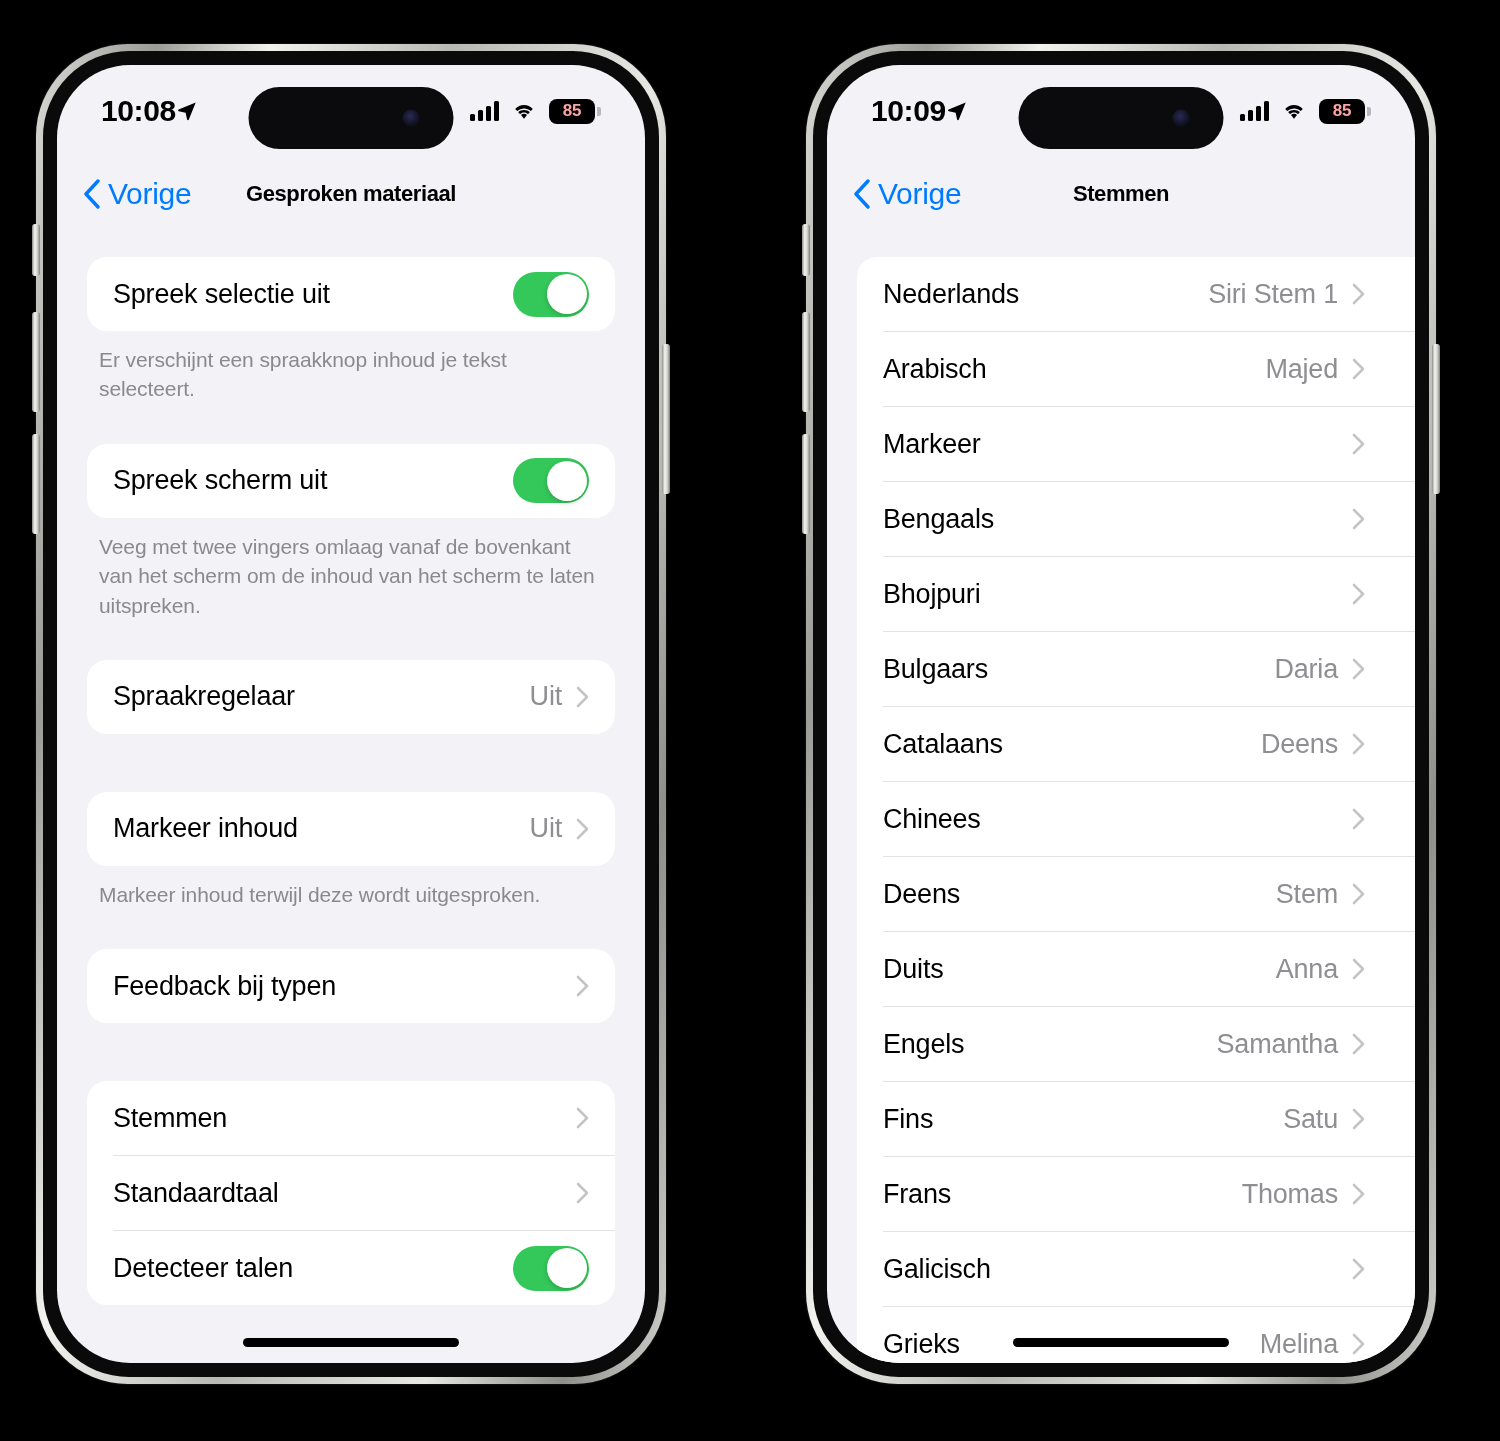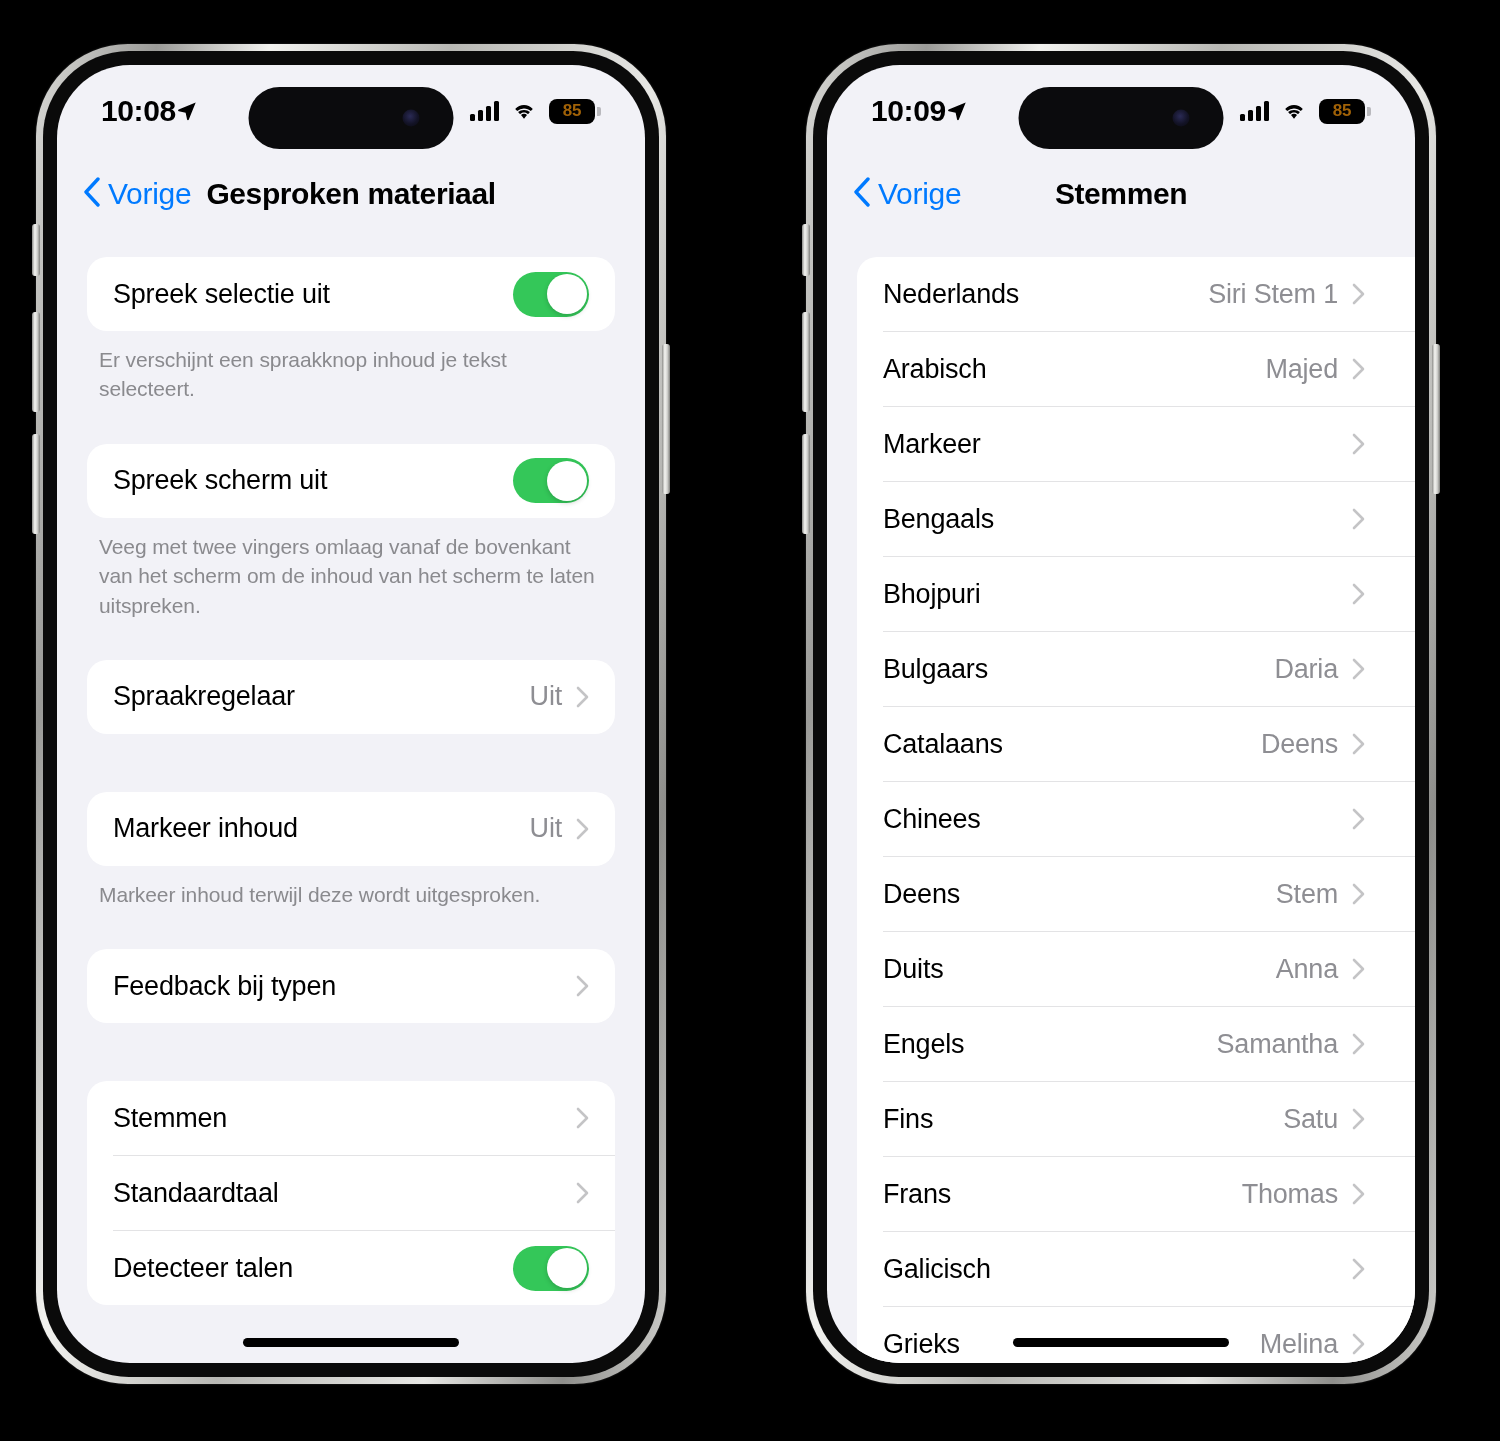"85" .batt-body span { color: #a16207 -> #fca5a5 }
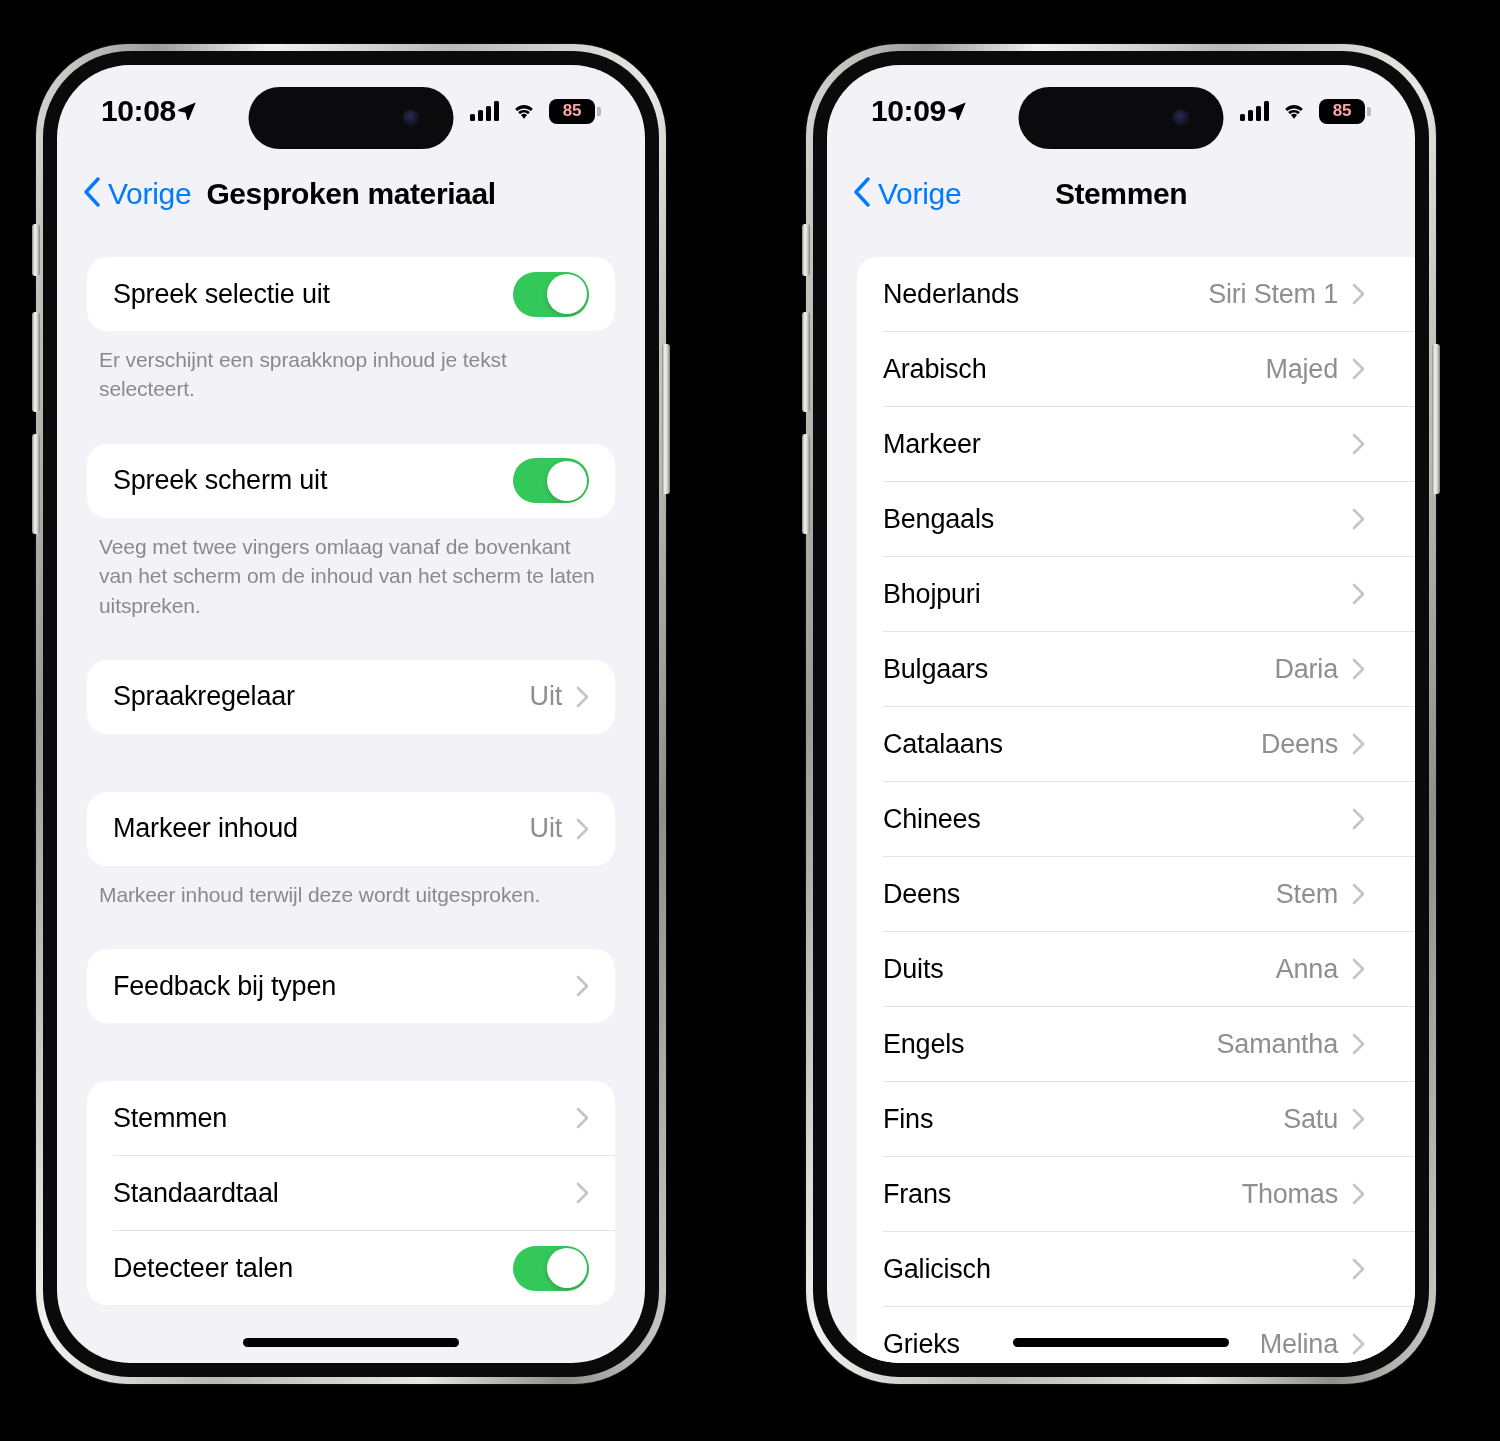"Vorige" .back { align-items: flex-start -> center }
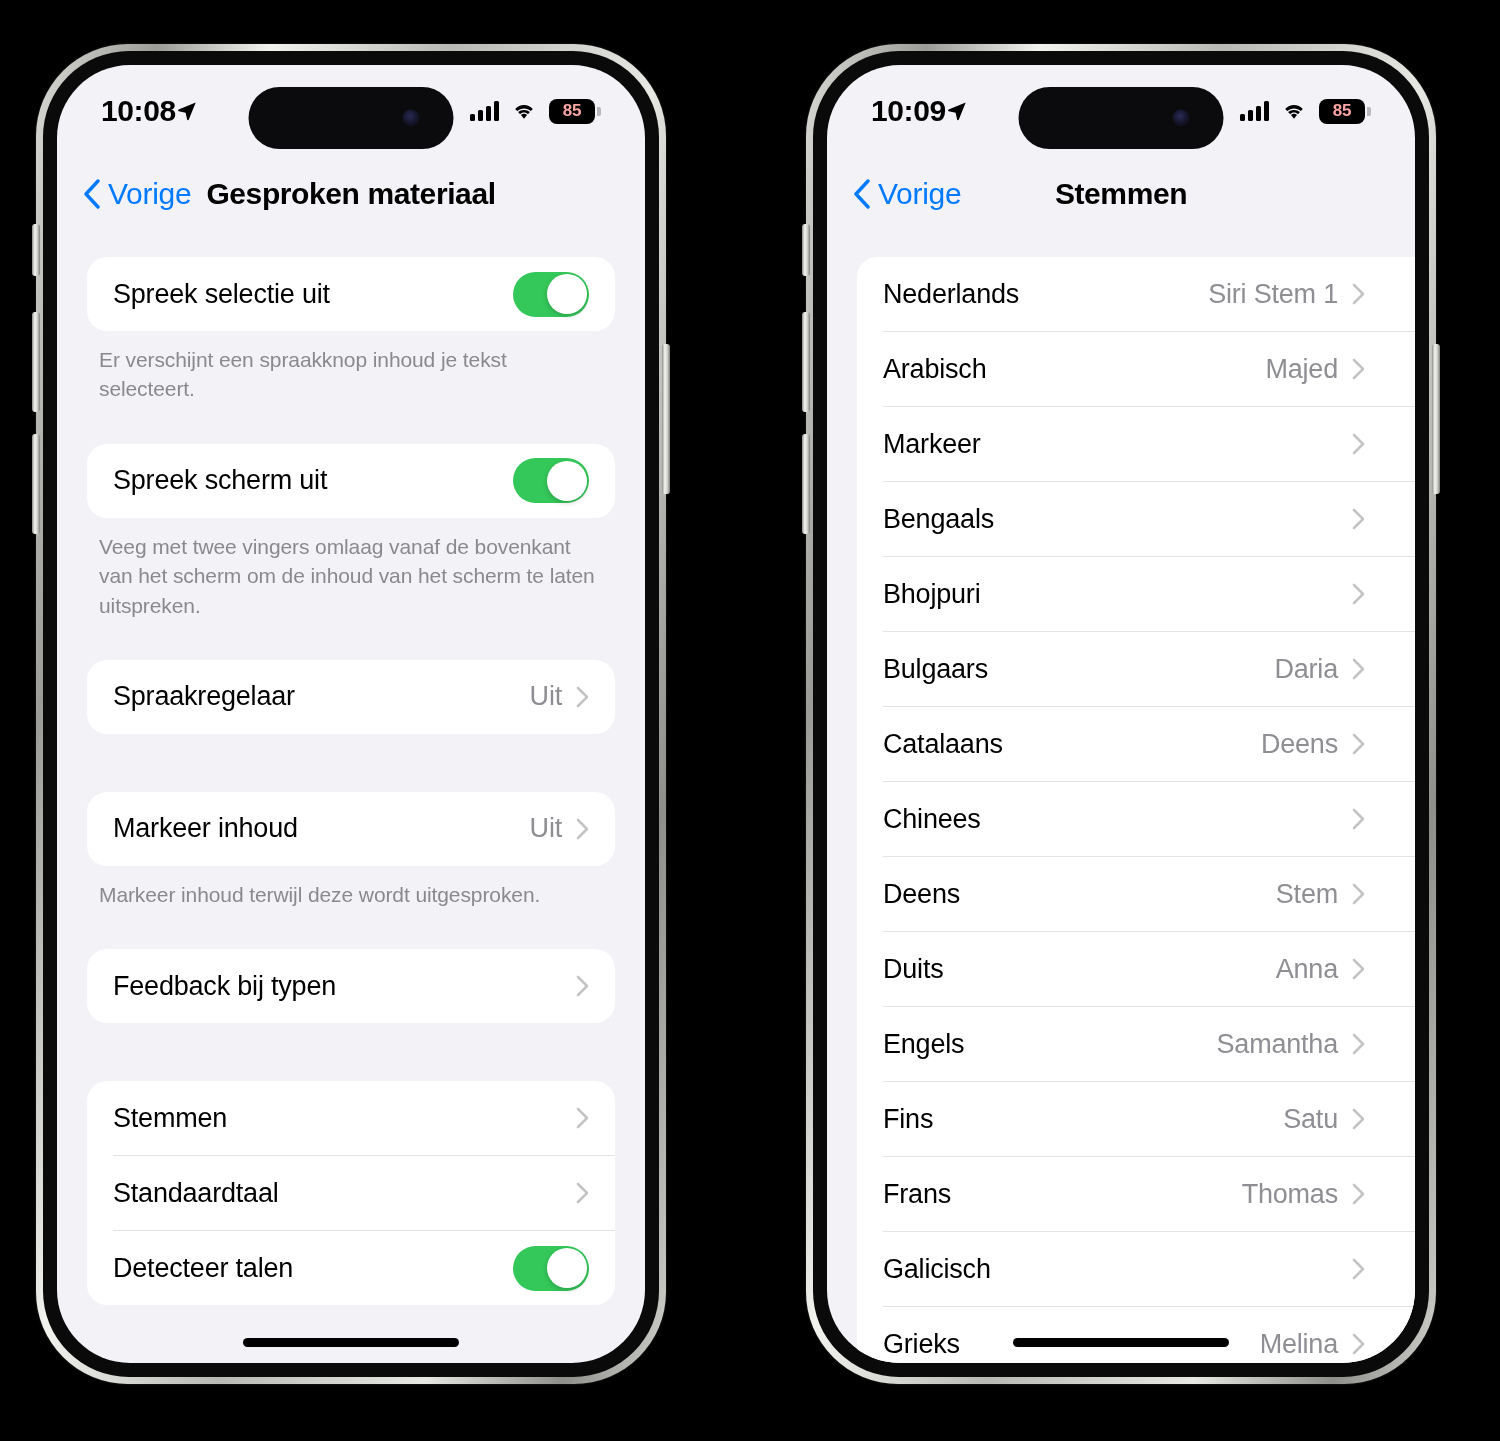"Gesproken materiaal" .nav-title { font-size: 30px -> 22px }
